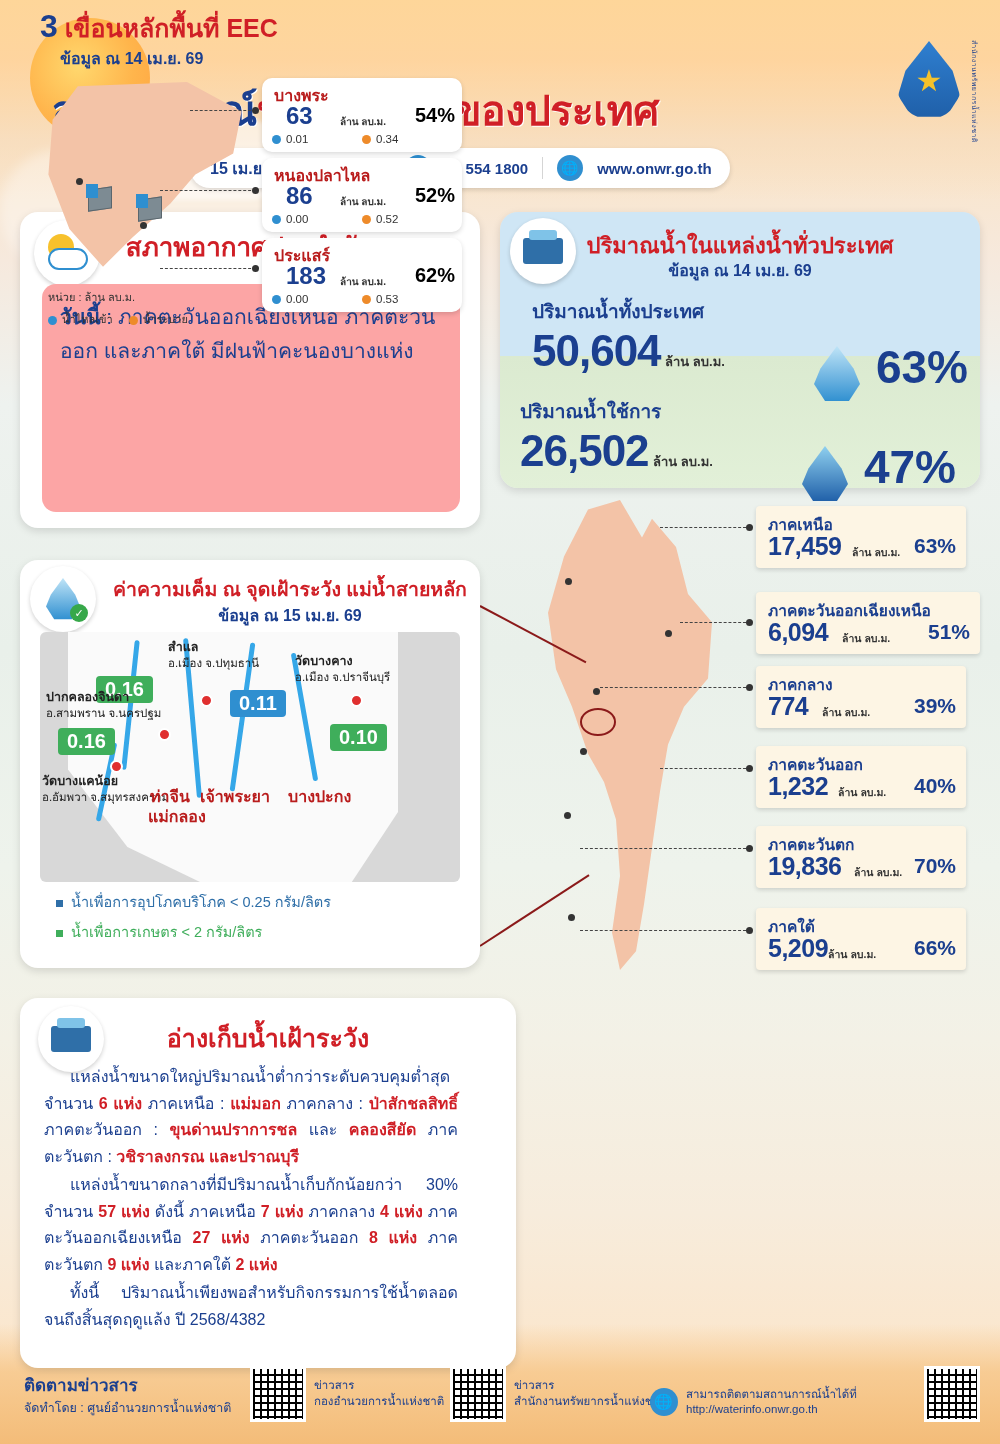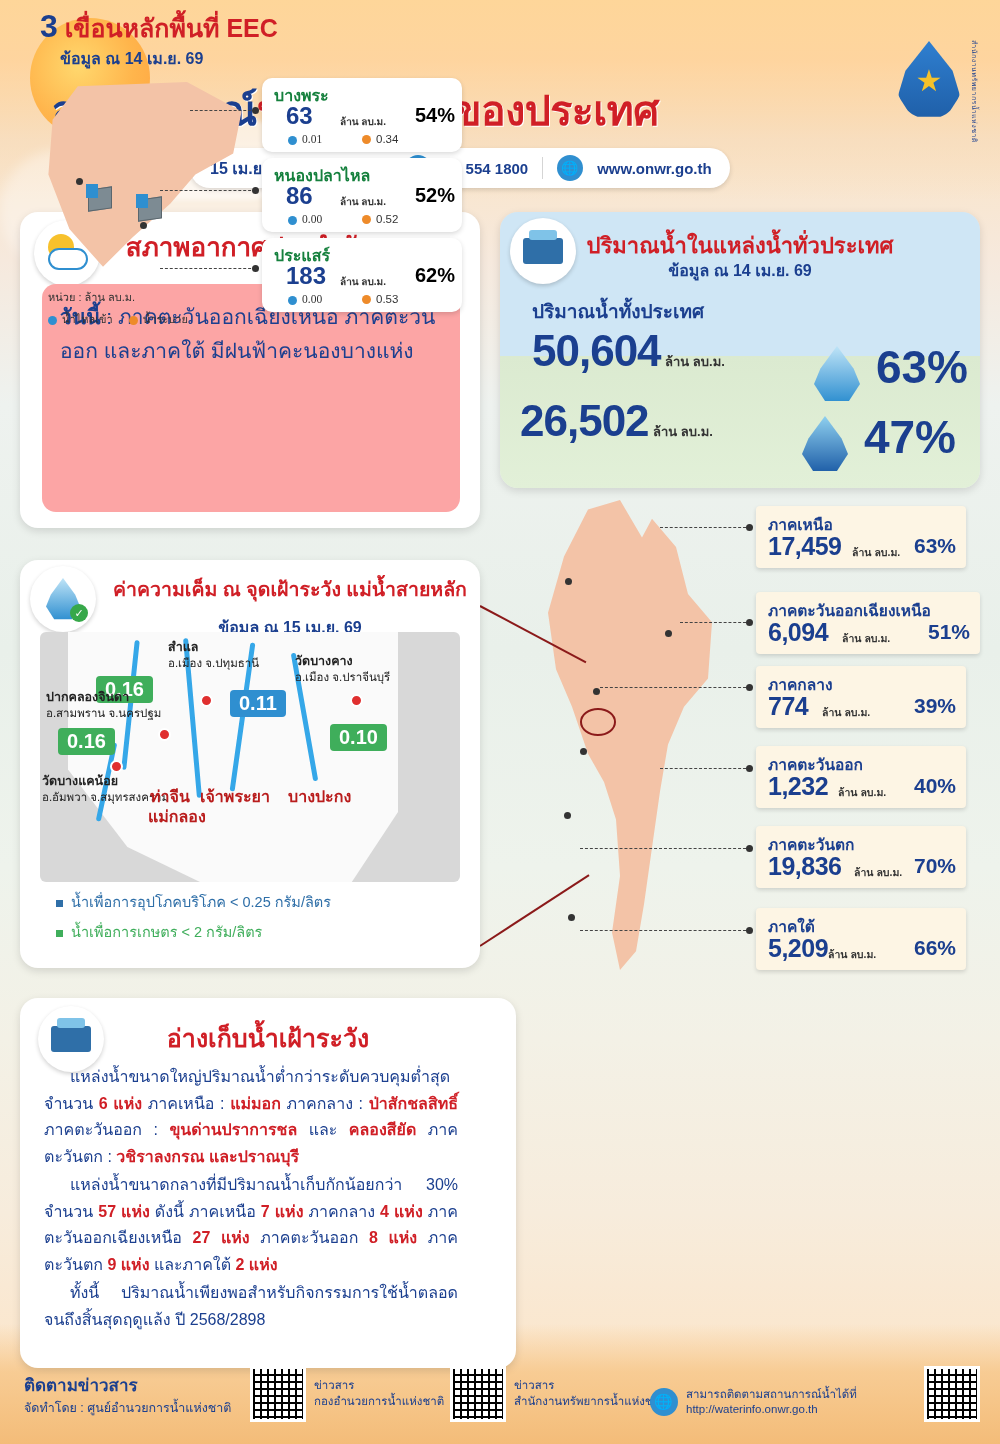"บางพระ" .eecbox .ename { color: #15803d -> #b91c1c }
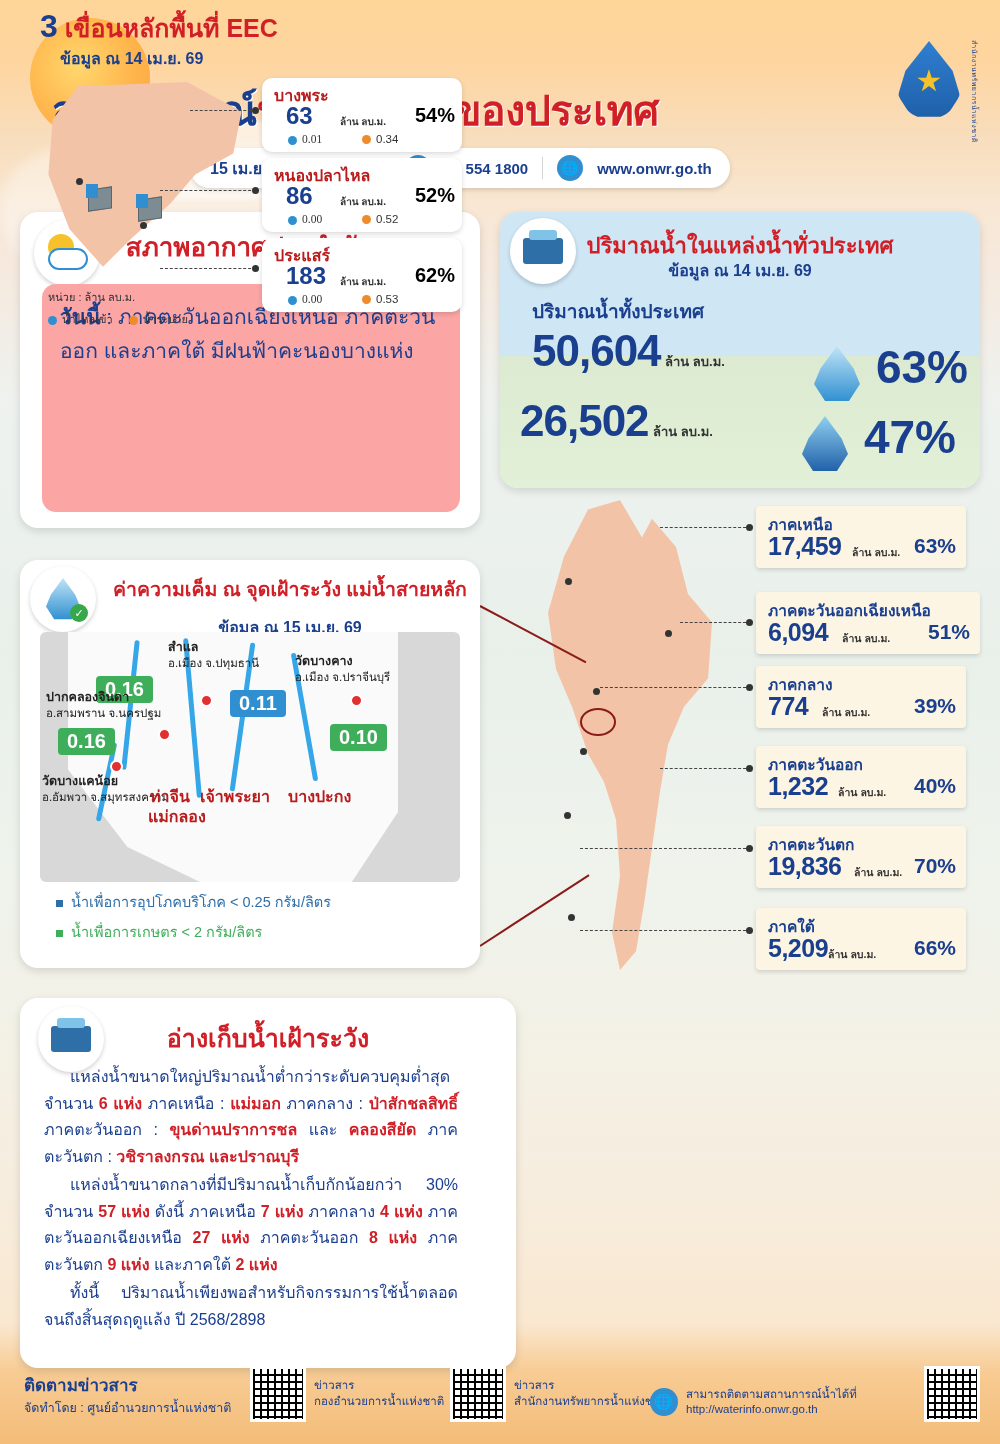"0.01" .eecbox .inflow { font-family: Liberation Serif, serif -> none; left: 26px -> 10px }
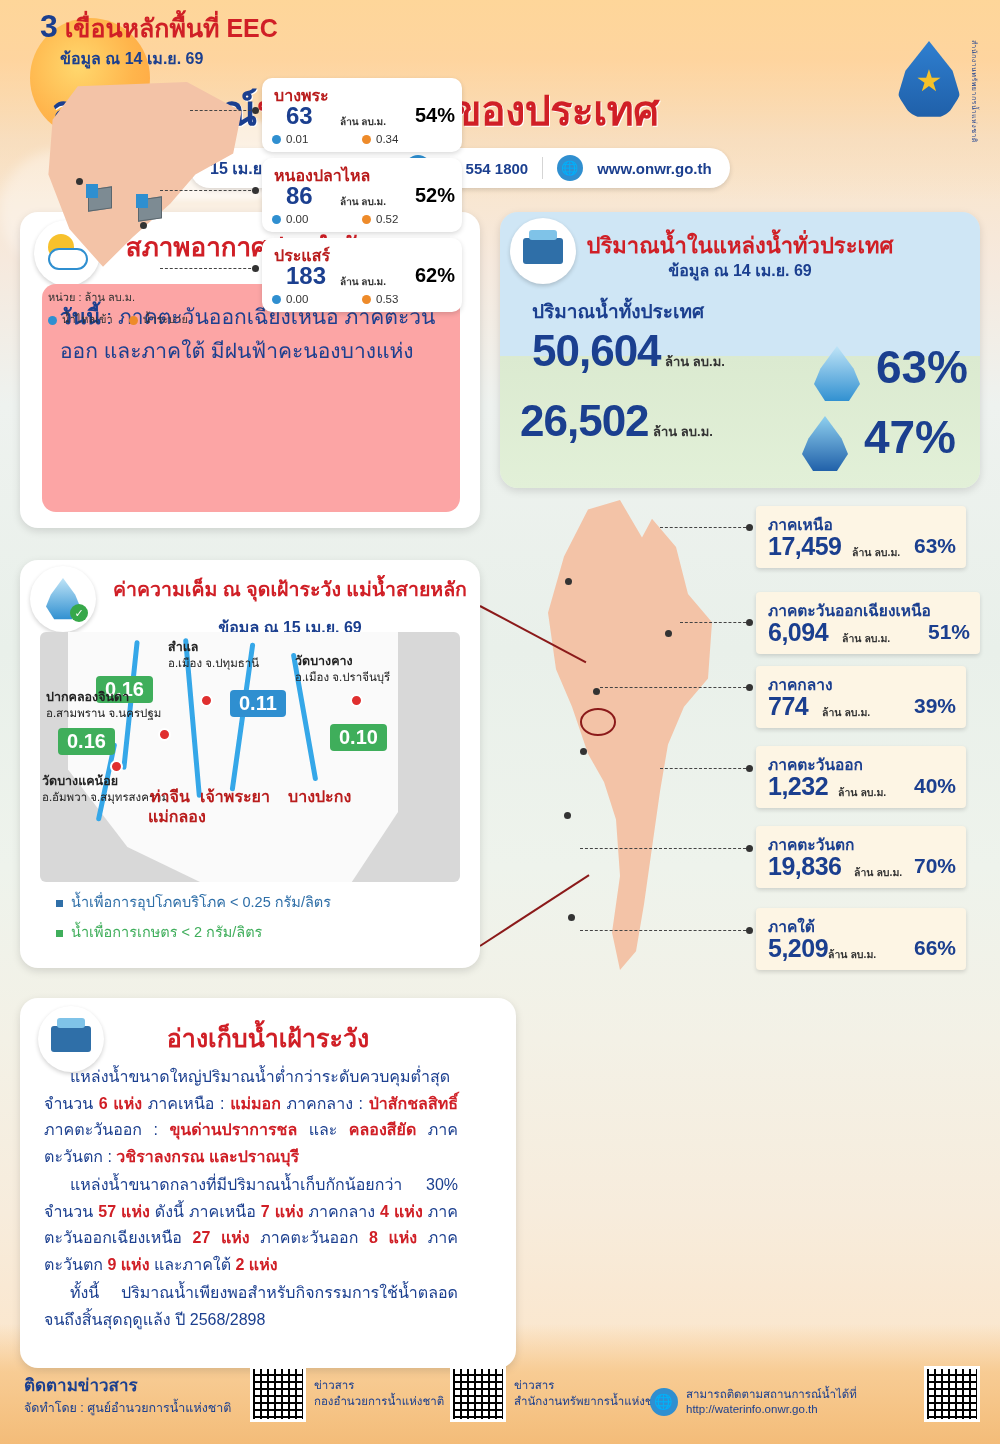"ปริมาณน้ำใช้การ" div.lbl { html: none -> <div>ปริมาณน้ำใช้การ</div> }
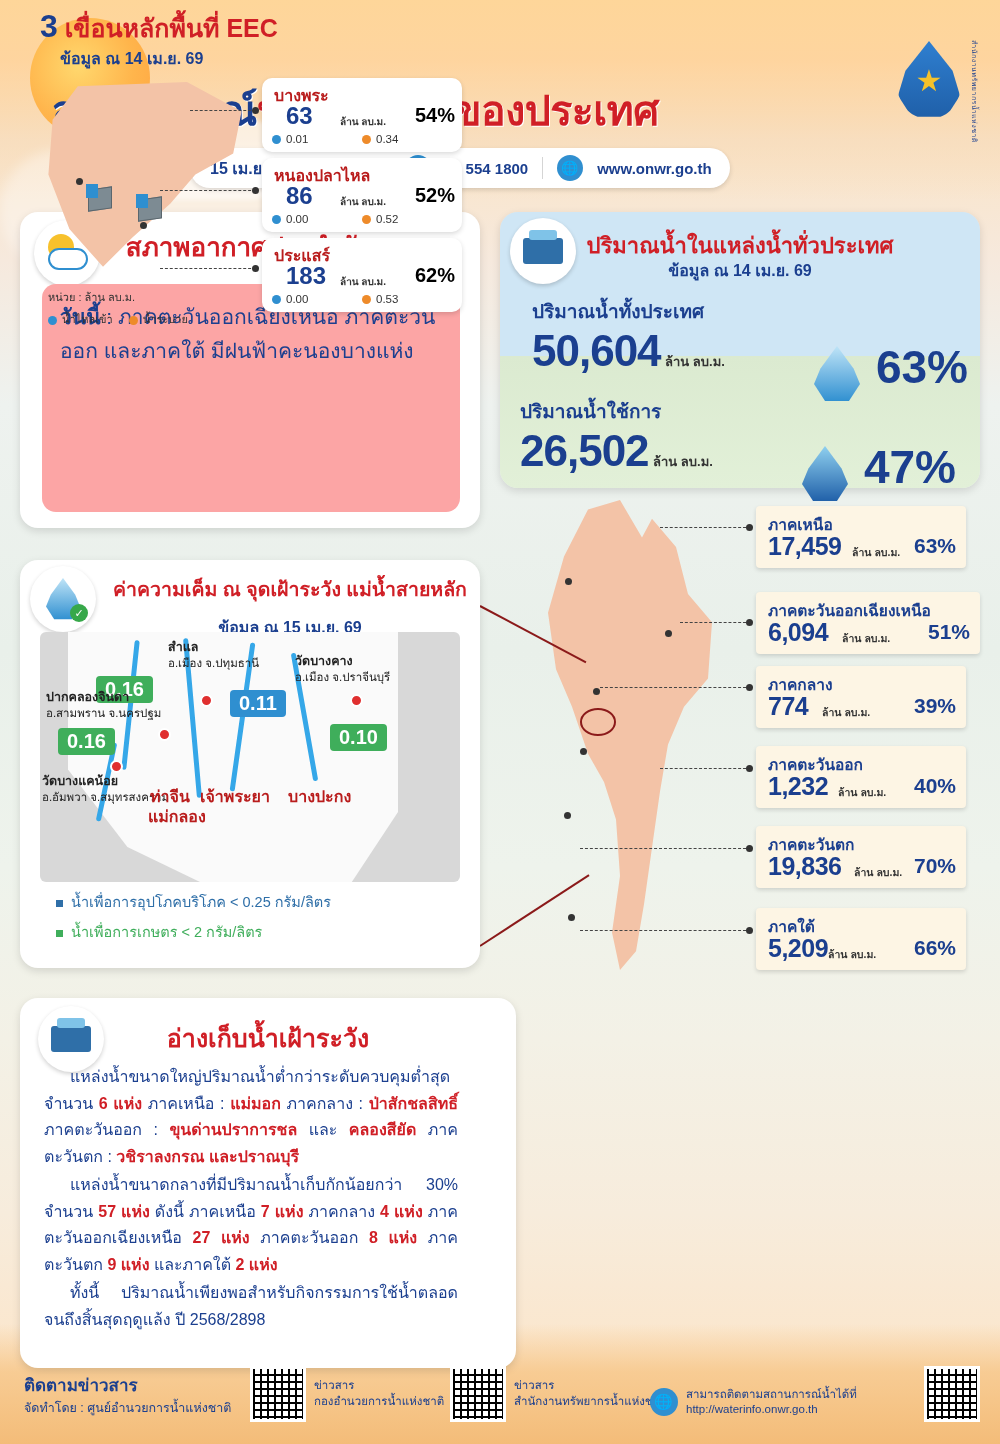"ข้อมูล ณ 15 เม.ย. 69" #salinity .sub { top: 55px -> 43px }
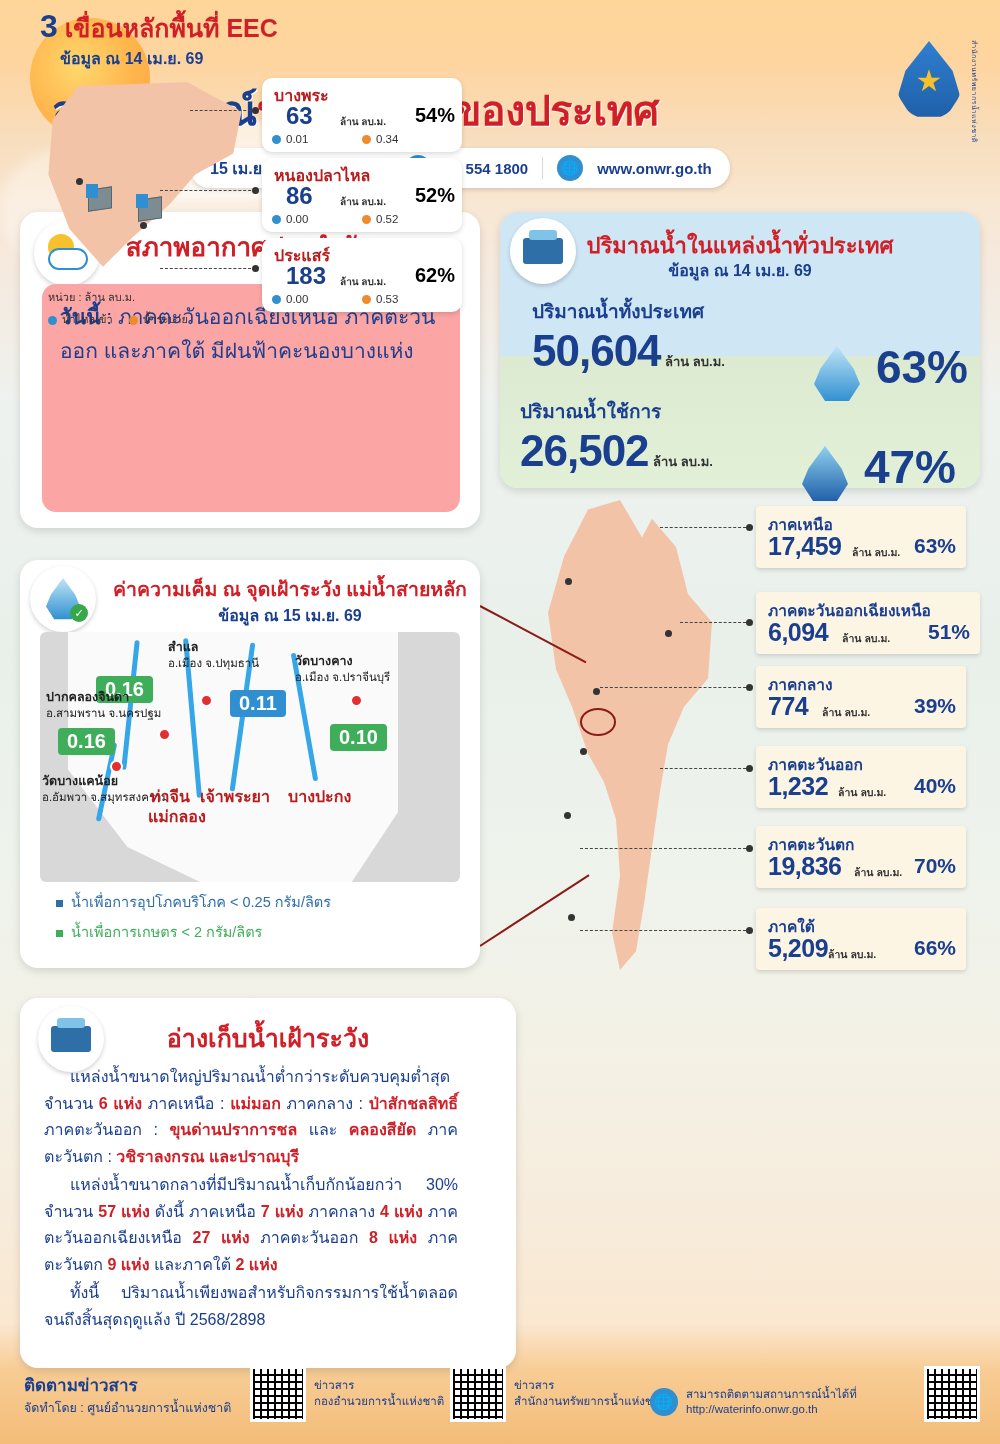"ทั้งนี้" p.ind { text: 2568/2898 -> 2568/4382 }
